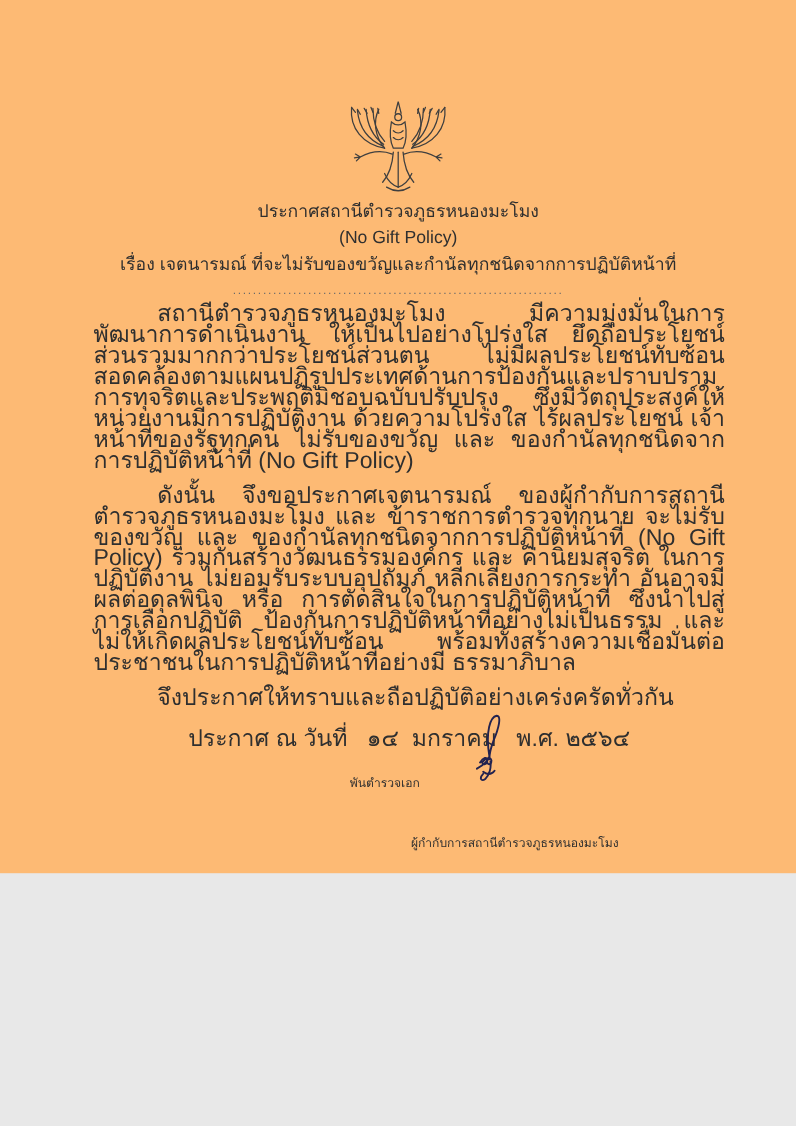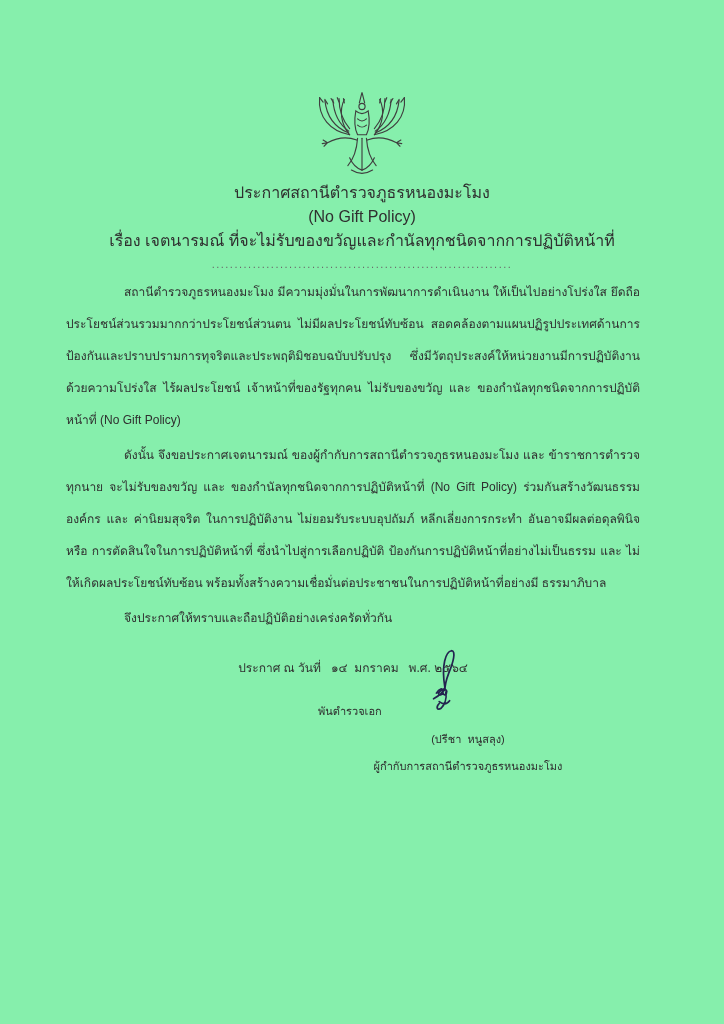"ประกาศสถานีตำรวจภูธรหนองมะโมง" .page { background: #86efac -> #fdba74; height: 1024px -> 794px }
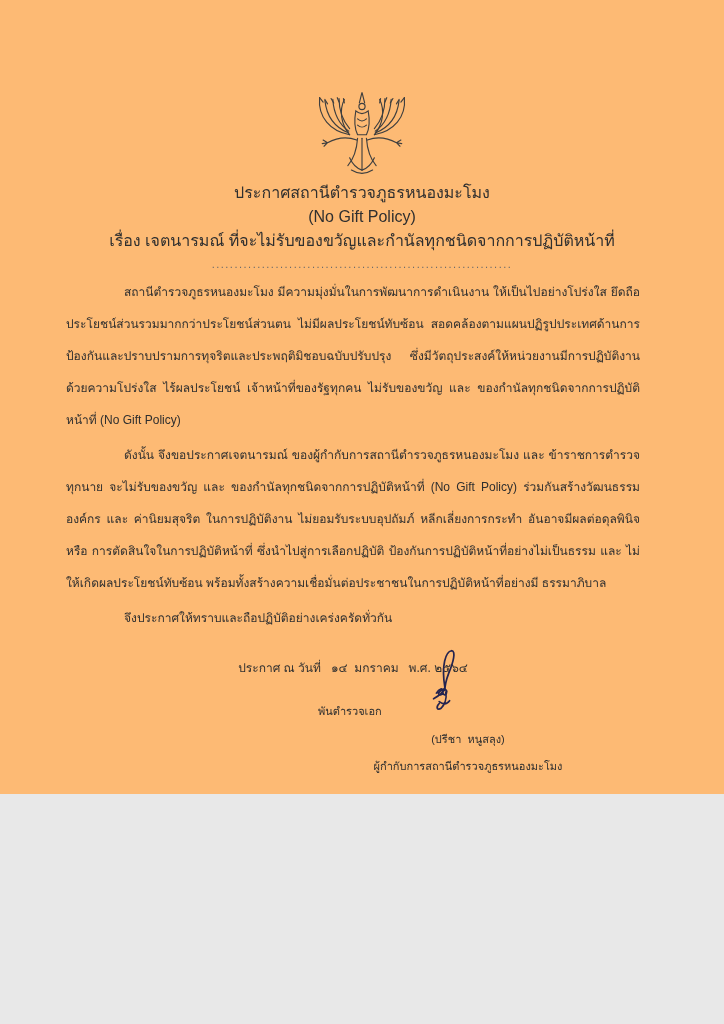"สถานีตำรวจภูธรหนองมะโมง" .doc-body { font-size: 12px -> 21px; left: 66px -> 85px; line-height: 32px -> 19px }
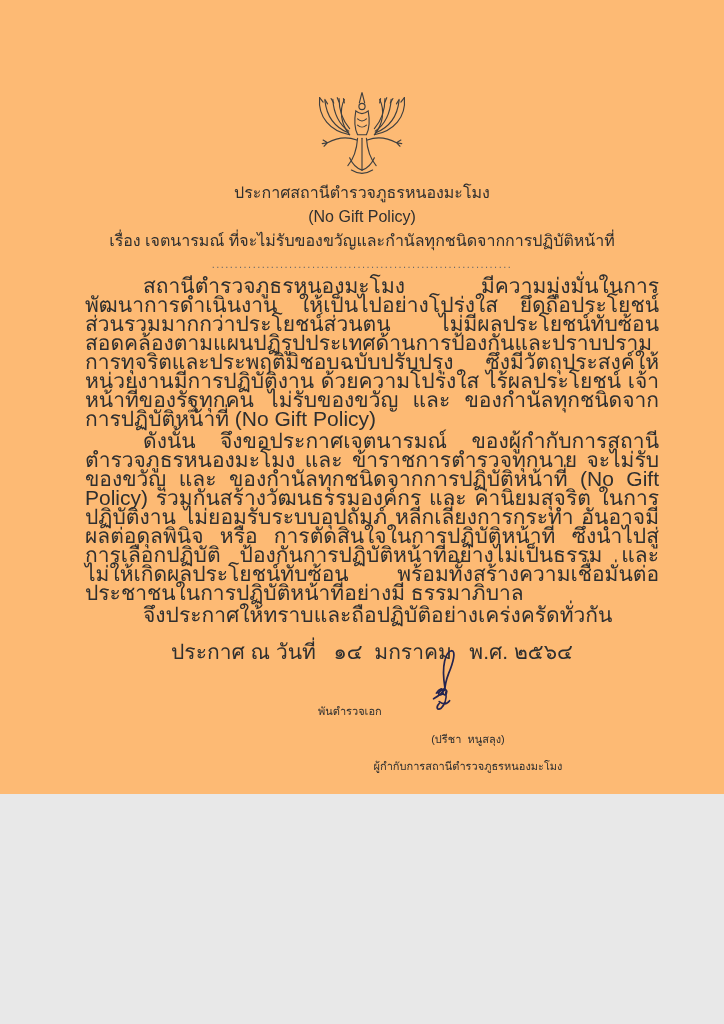"ดังนั้น จึงขอประกาศเจตนารมณ์" .para + .para { margin-top: 3px -> 13px }
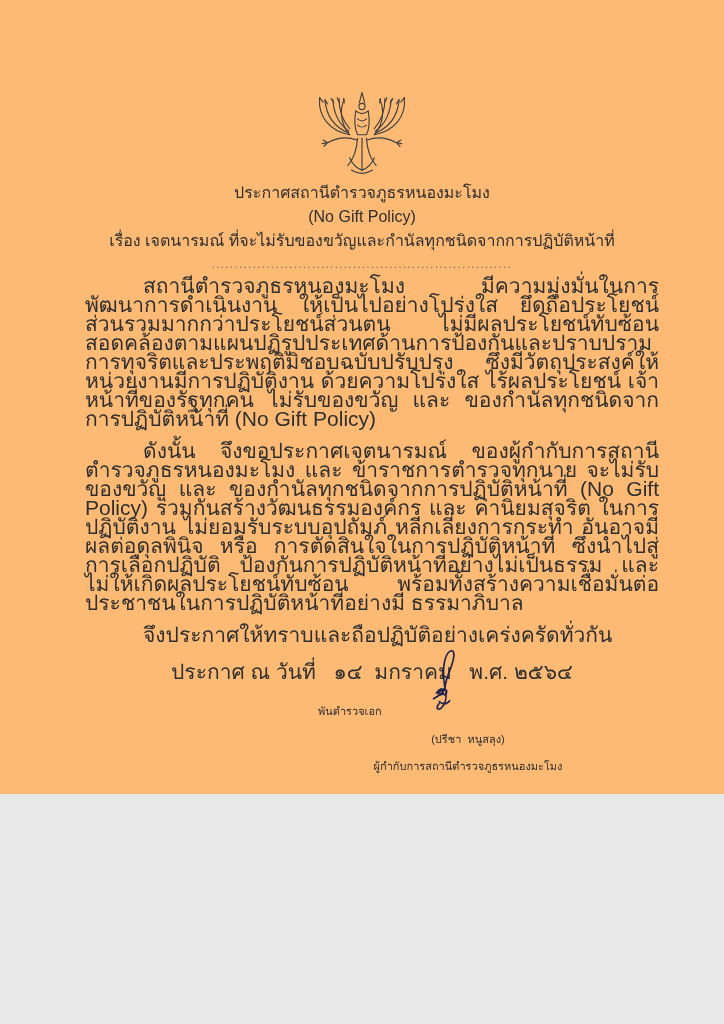"(ปรีชา หนูสลุง)" div.sig-name { html: <div>(ปรีชา หนูสลุง)</div> -> none }
